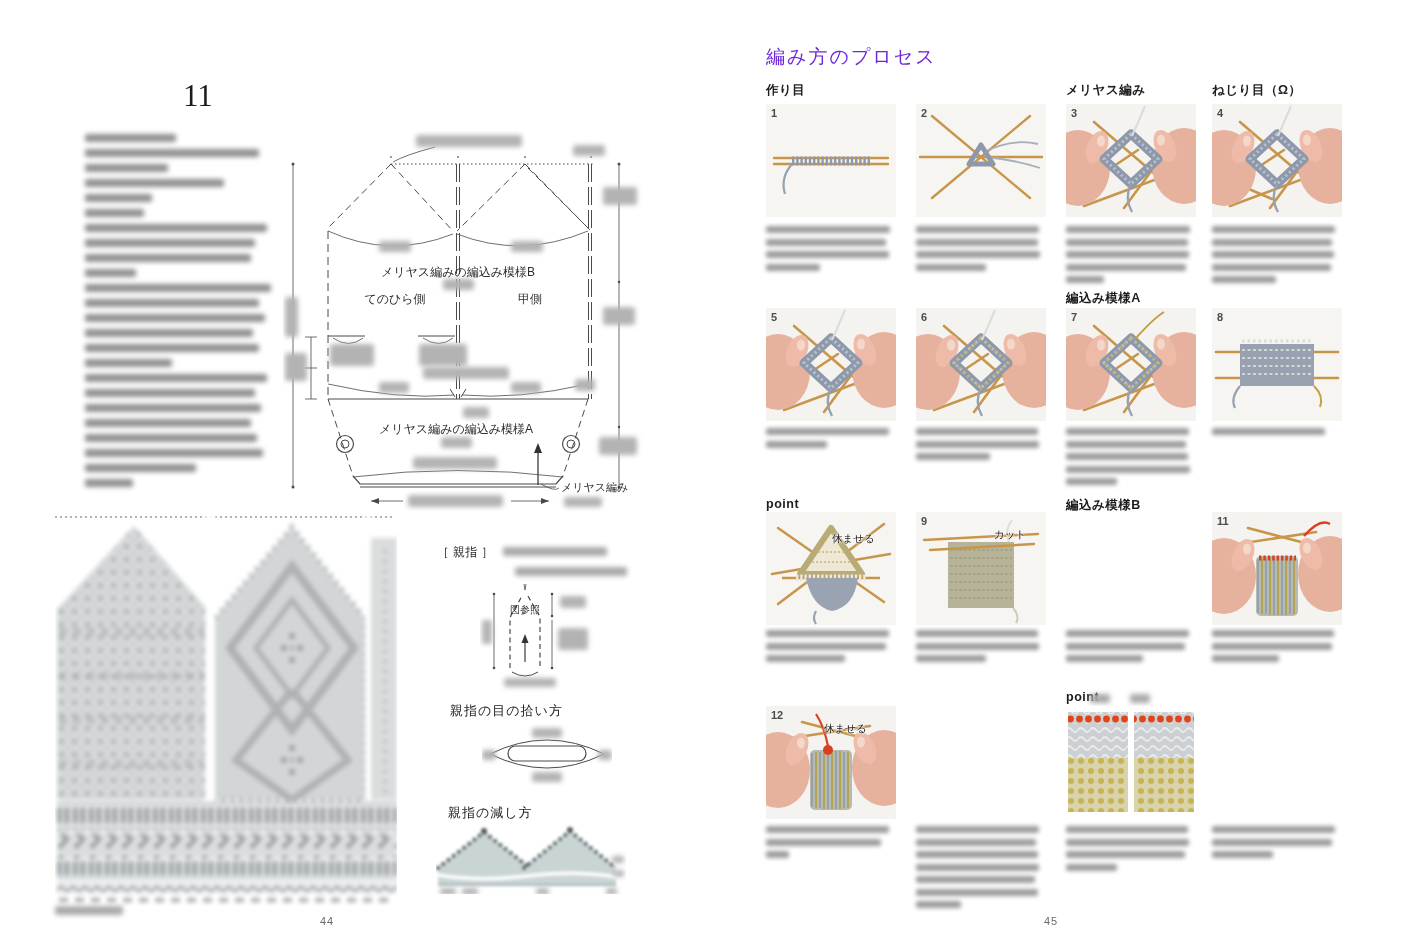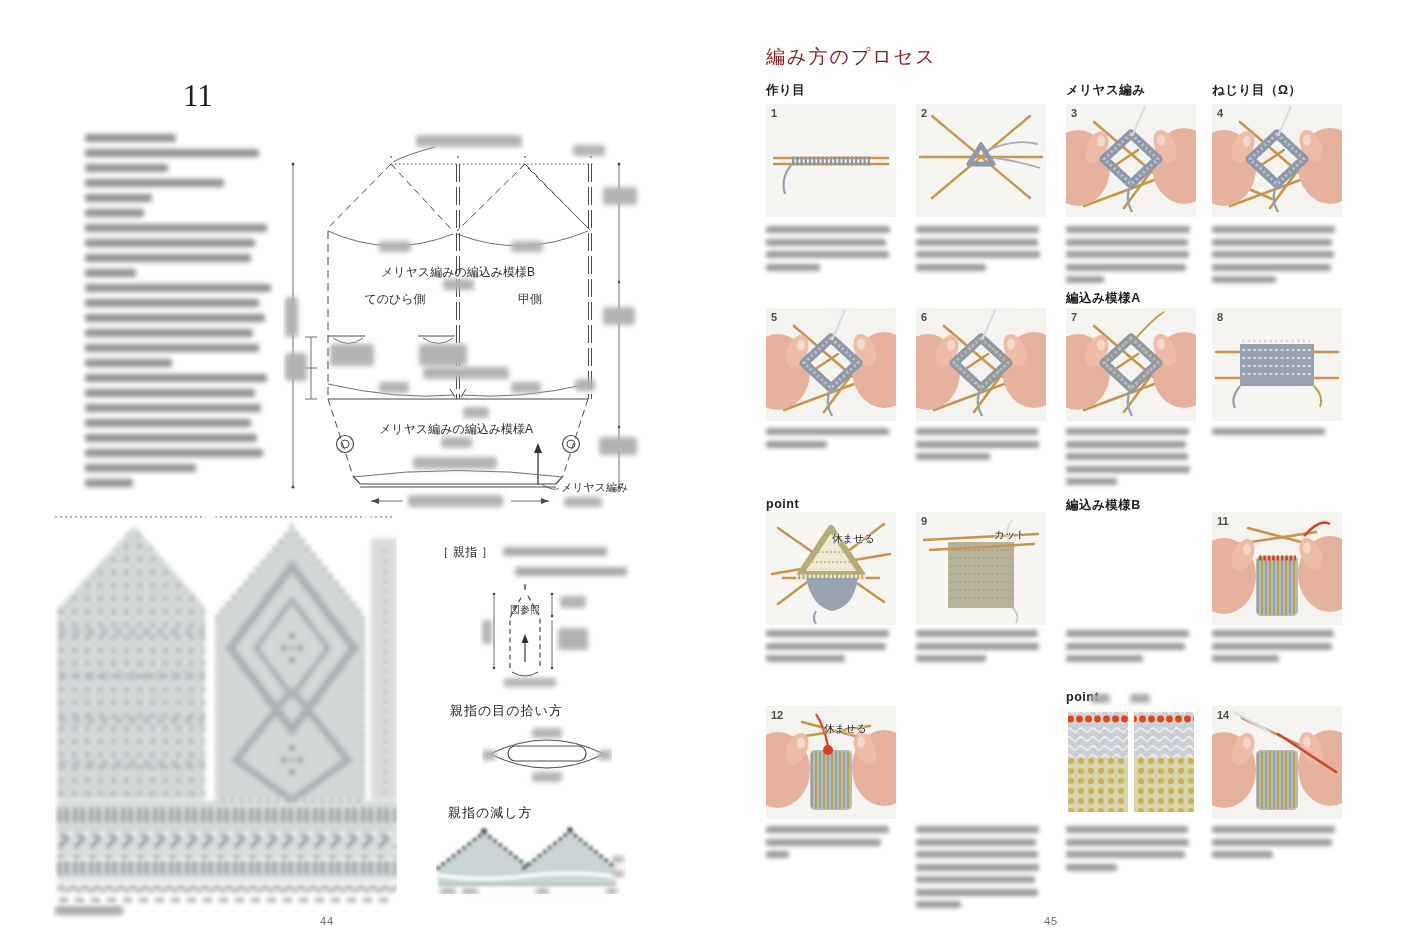"編み方のプロセス" .rp-title { color: #7f1d1d -> #6d28d9 }
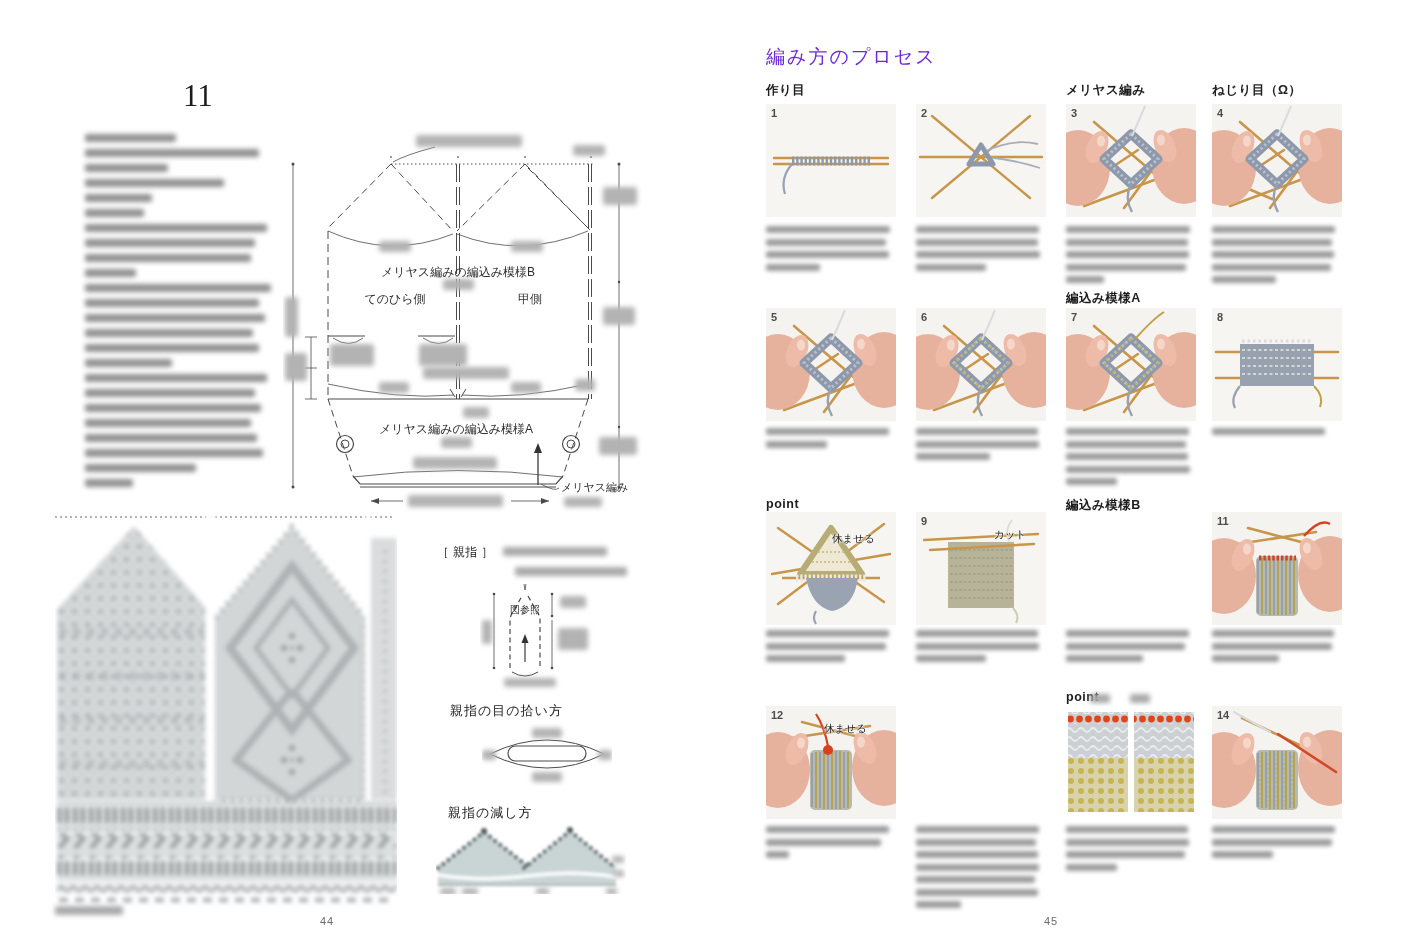"14" div.ph { html: <div> <span>14</span> <svg> <rect></rect> <line></line> <use></use> <use></use> <use></use> <path></path> <line></line> <line></line> </svg> </div> -> none }
